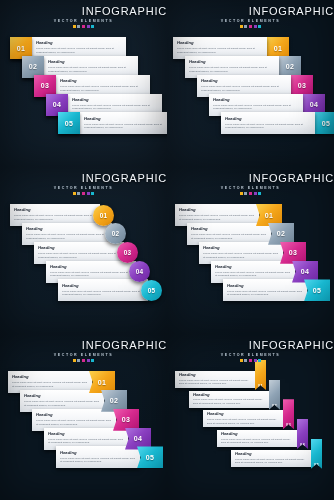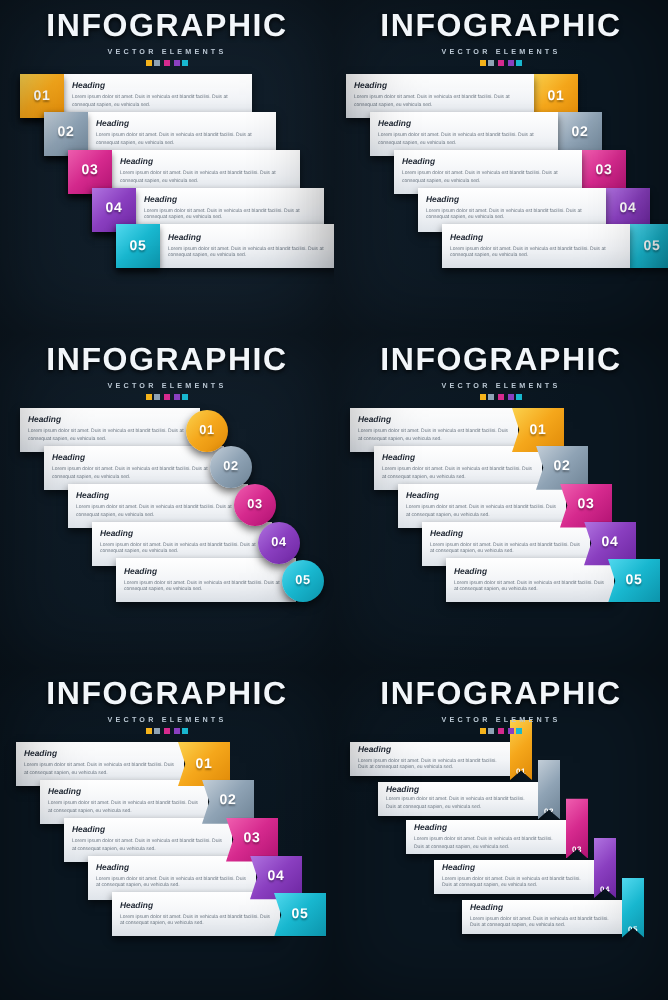"INFOGRAPHIC" .title { font-size: 16px -> 11px; font-weight: bold -> normal; text-align: none -> right }
